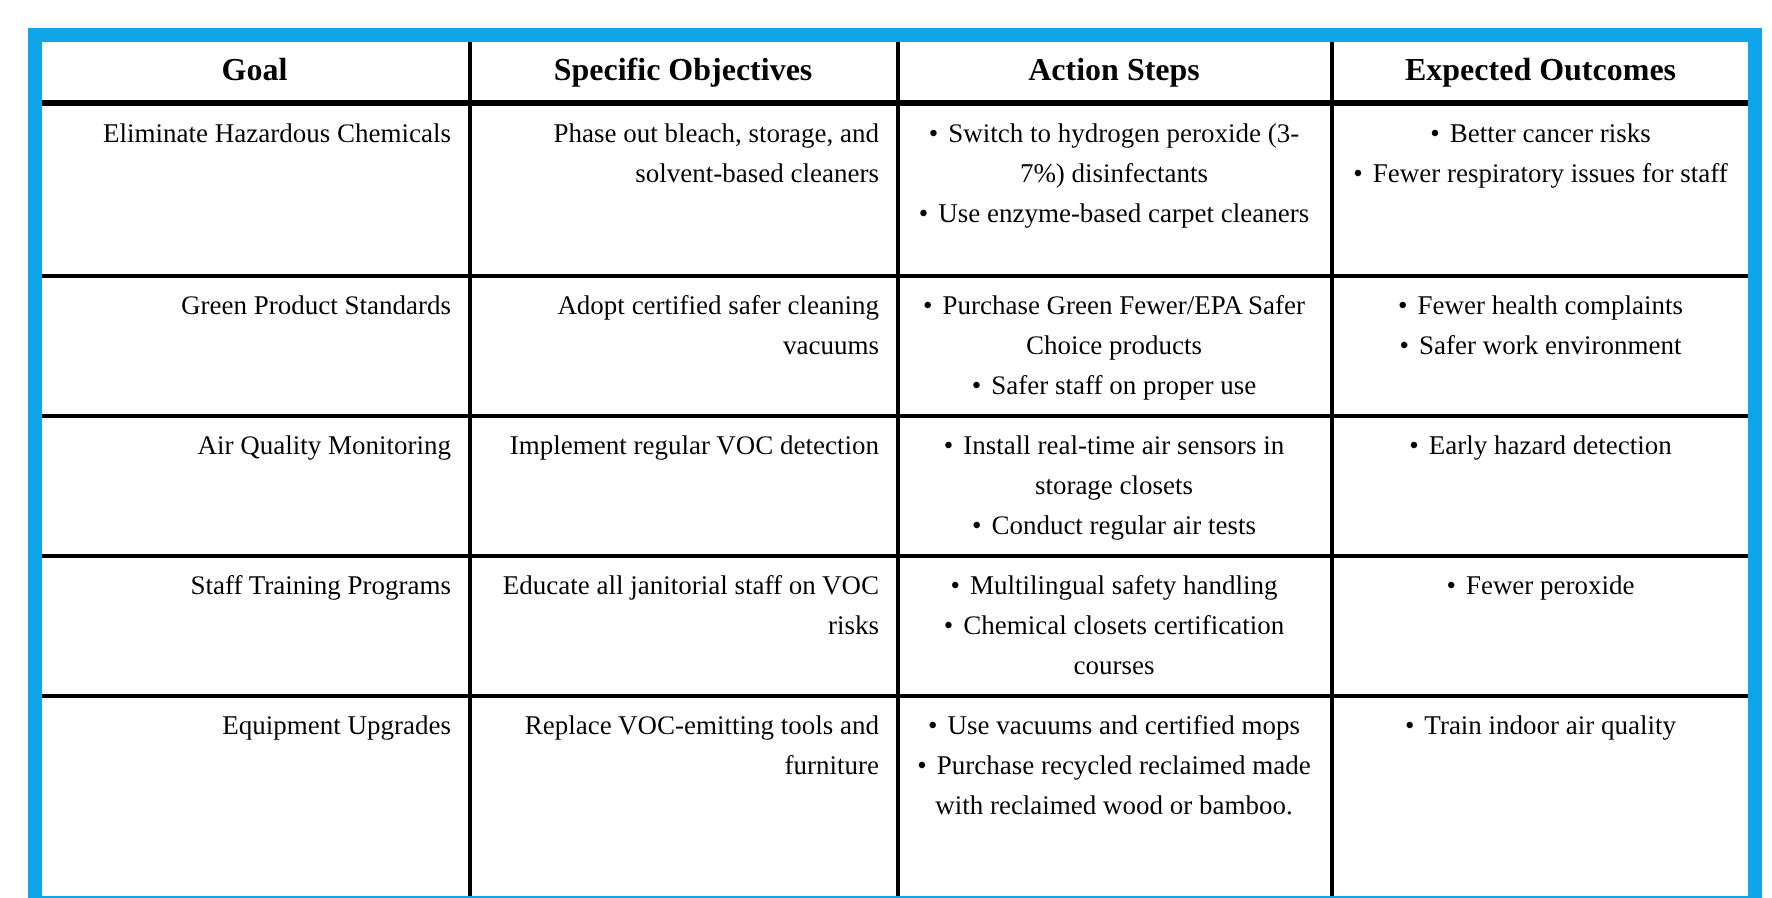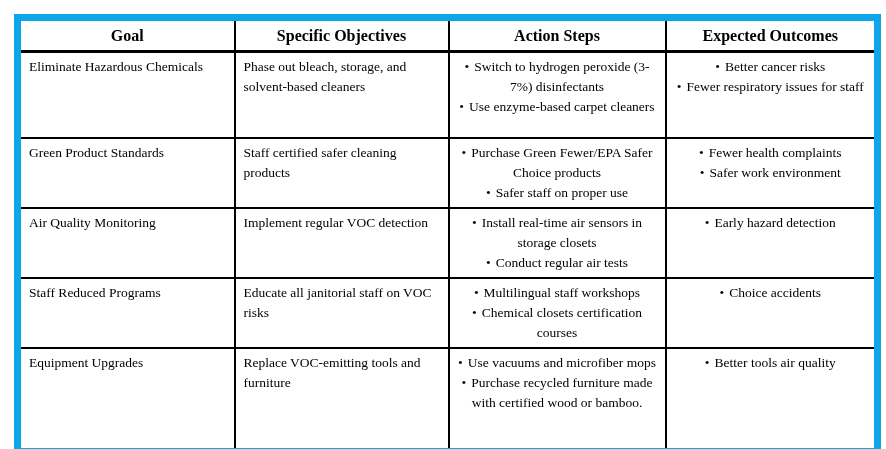"Eliminate Hazardous Chemicals" td.cell-center { text-align: left -> right }
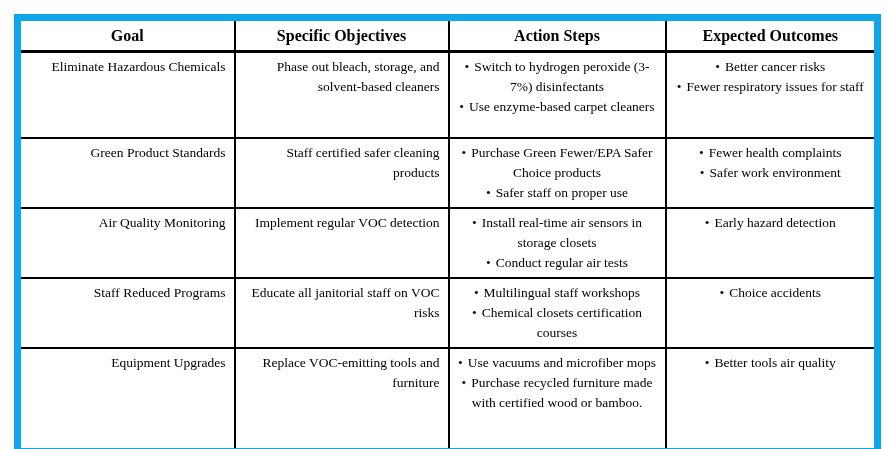"Staff certified safer cleaning products" td.cell-center { text: Staff certified safer cleaning products -> Adopt certified safer cleaning vacuums }
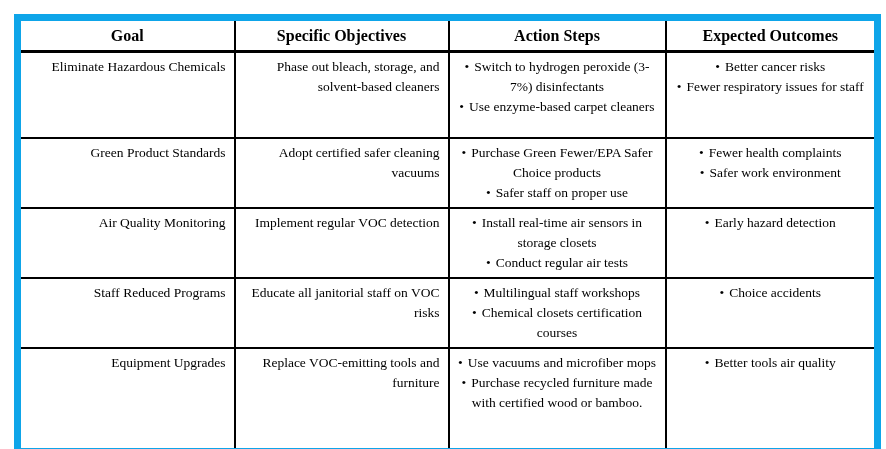"Staff Reduced Programs" td.cell-center { text: Reduced -> Training }
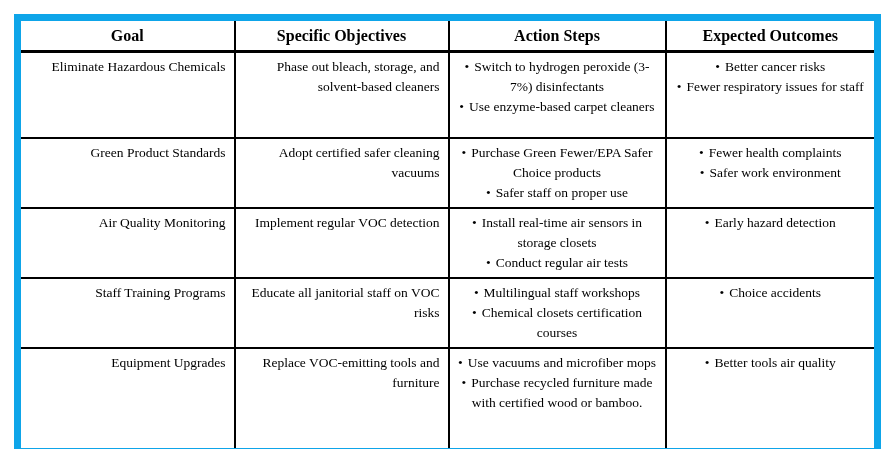"Multilingual staff workshops" span { text: staff workshops -> safety handling }
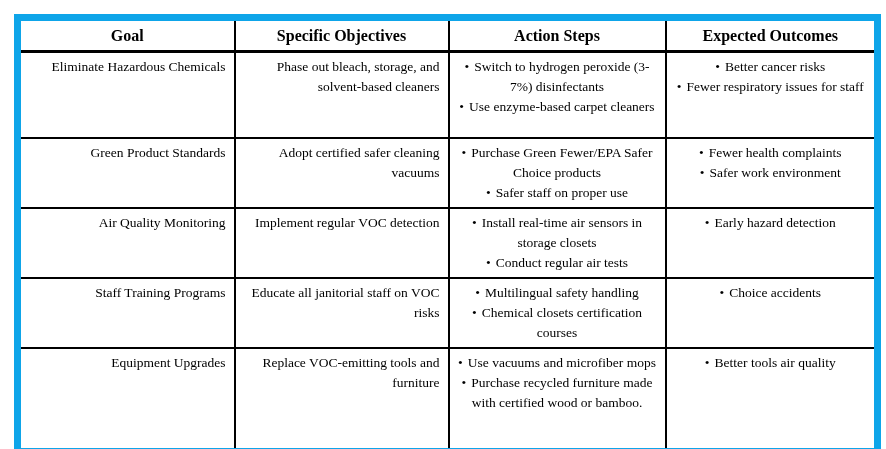"Choice accidents" span { text: Choice accidents -> Fewer peroxide }
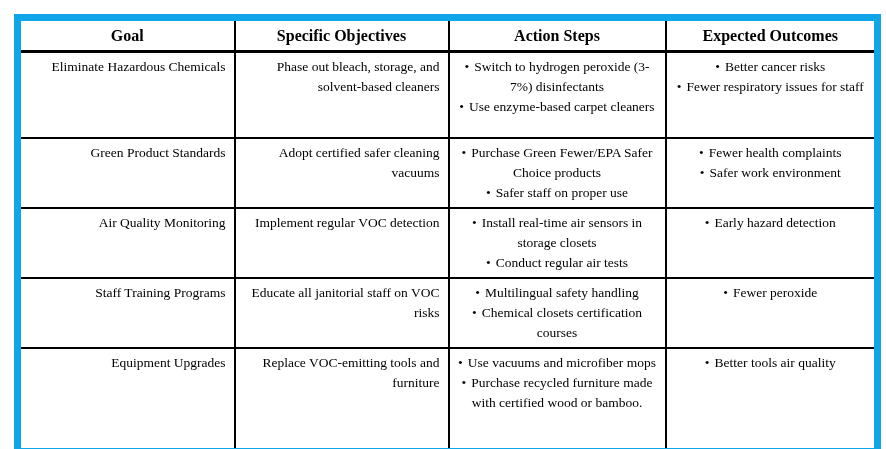"Use vacuums and microfiber mops" span { text: microfiber -> certified }
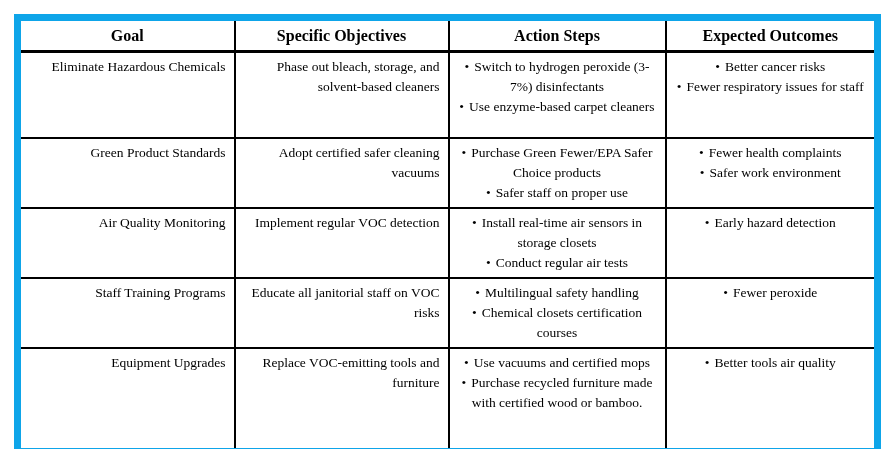"Better tools air quality" span { text: Better tools -> Train indoor }
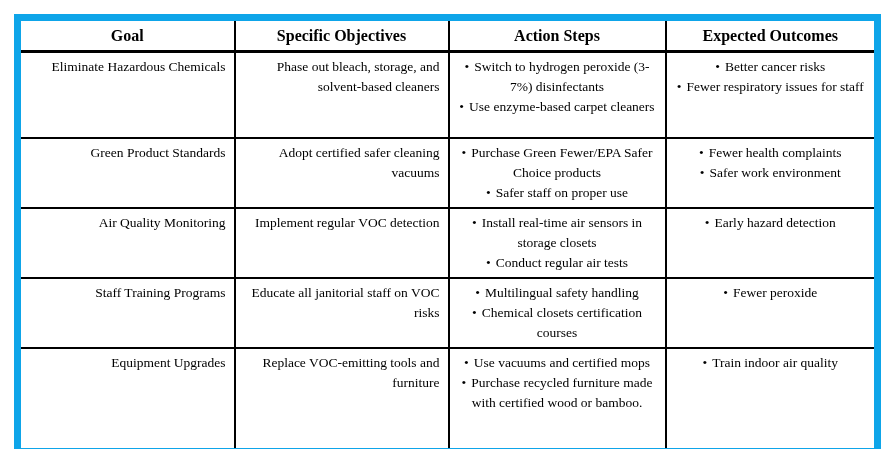"Purchase recycled furniture made with" span { text: furniture made with certified -> reclaimed made with reclaimed }
